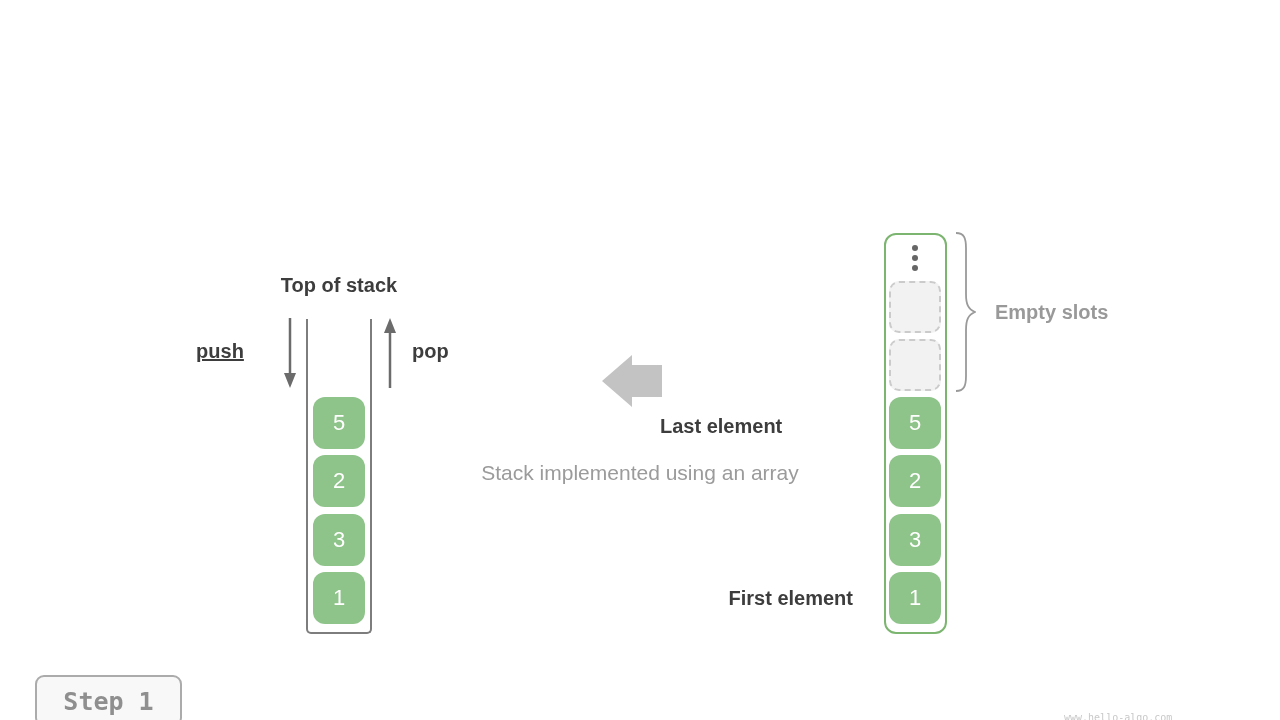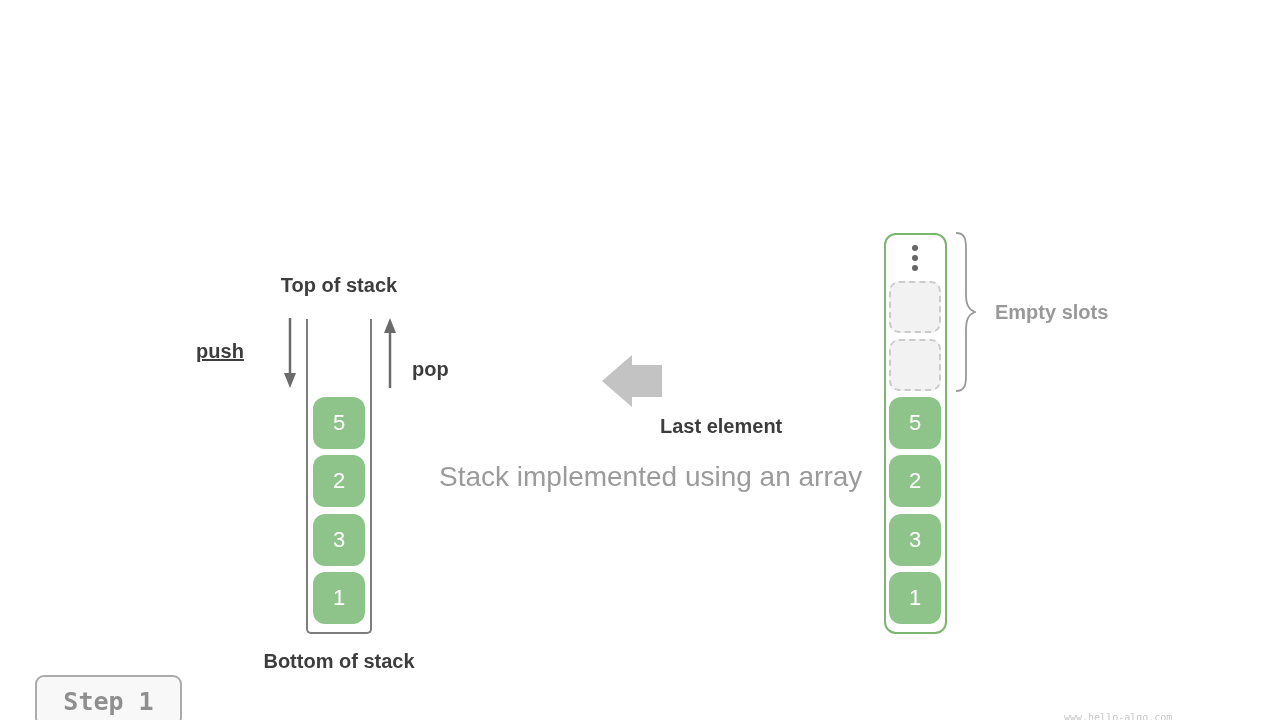"pop" div.label { top: 324px -> 306px }
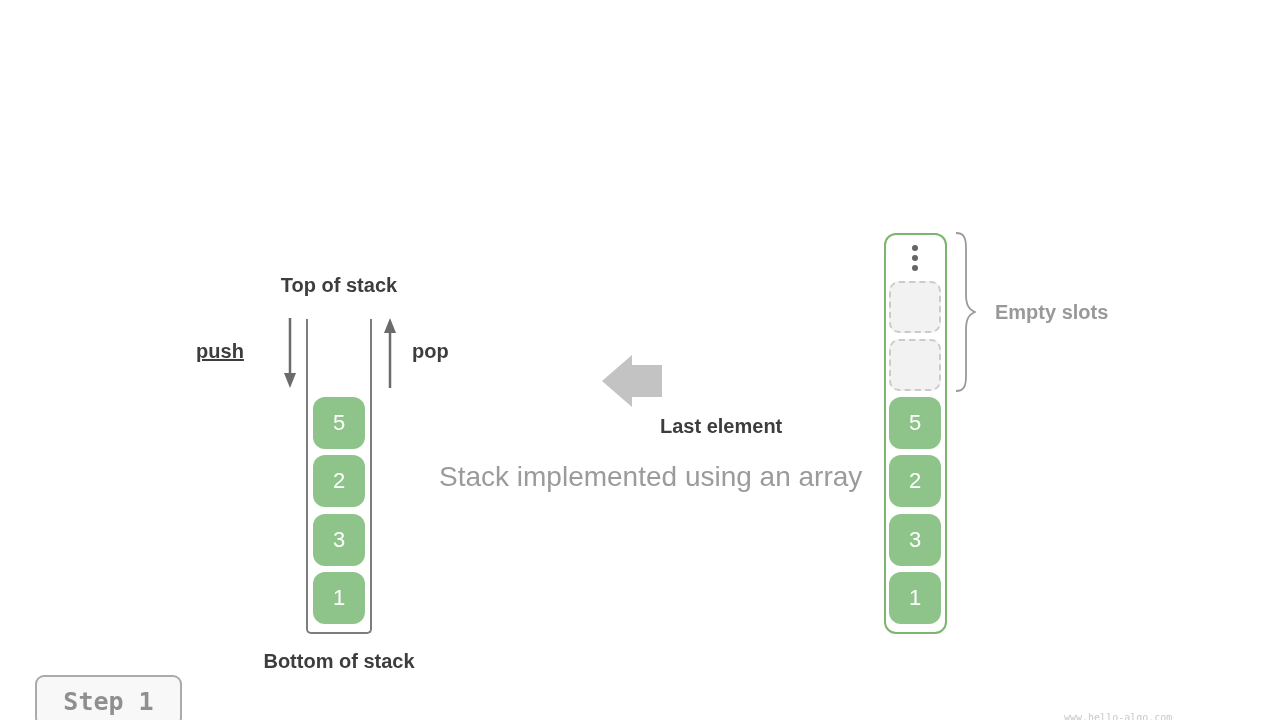"Stack implemented using an array" .caption { font-size: 28px -> 21px }
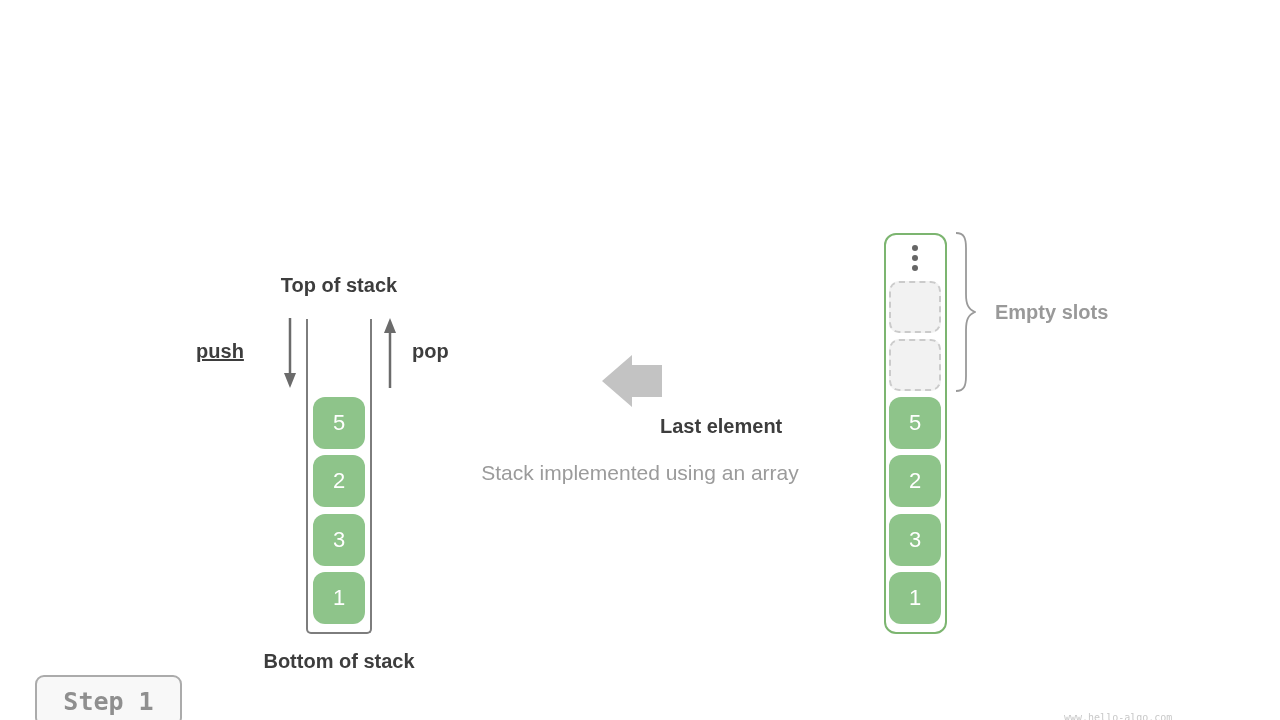"First element" div.label { html: none -> <div>First element</div> }
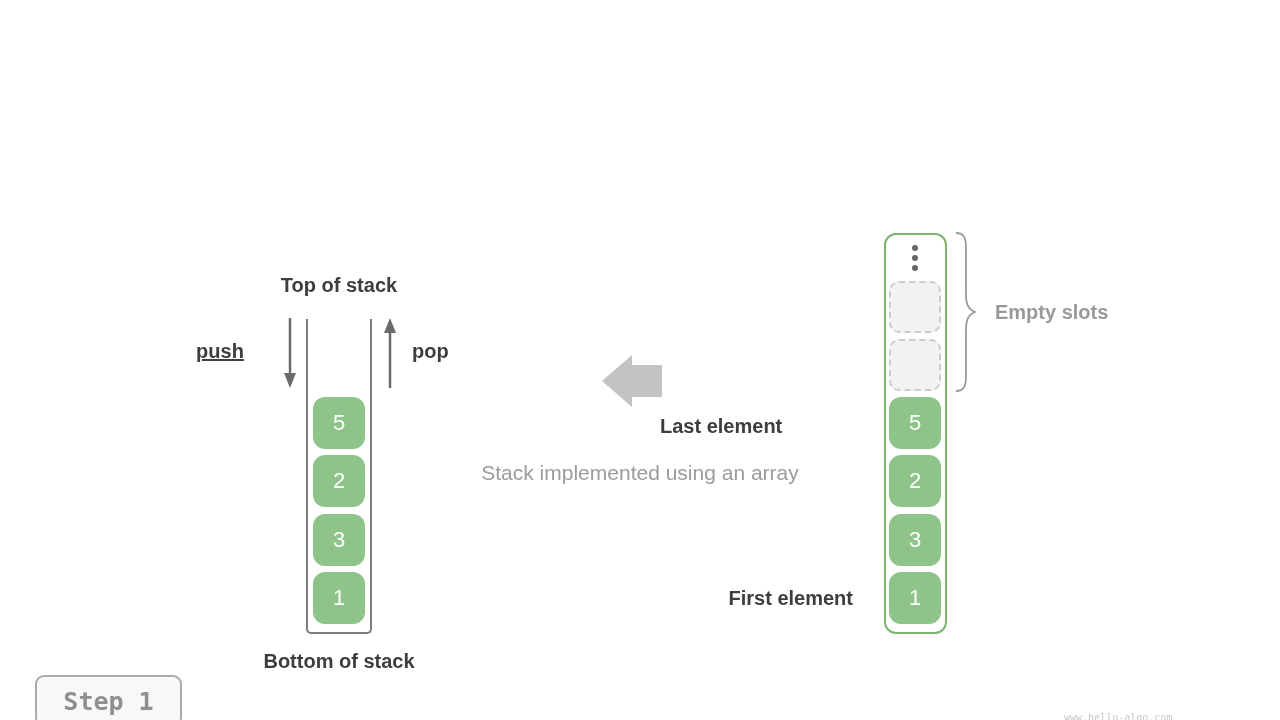"Bottom of stack" div.label { html: <div>Bottom of stack</div> -> none }
